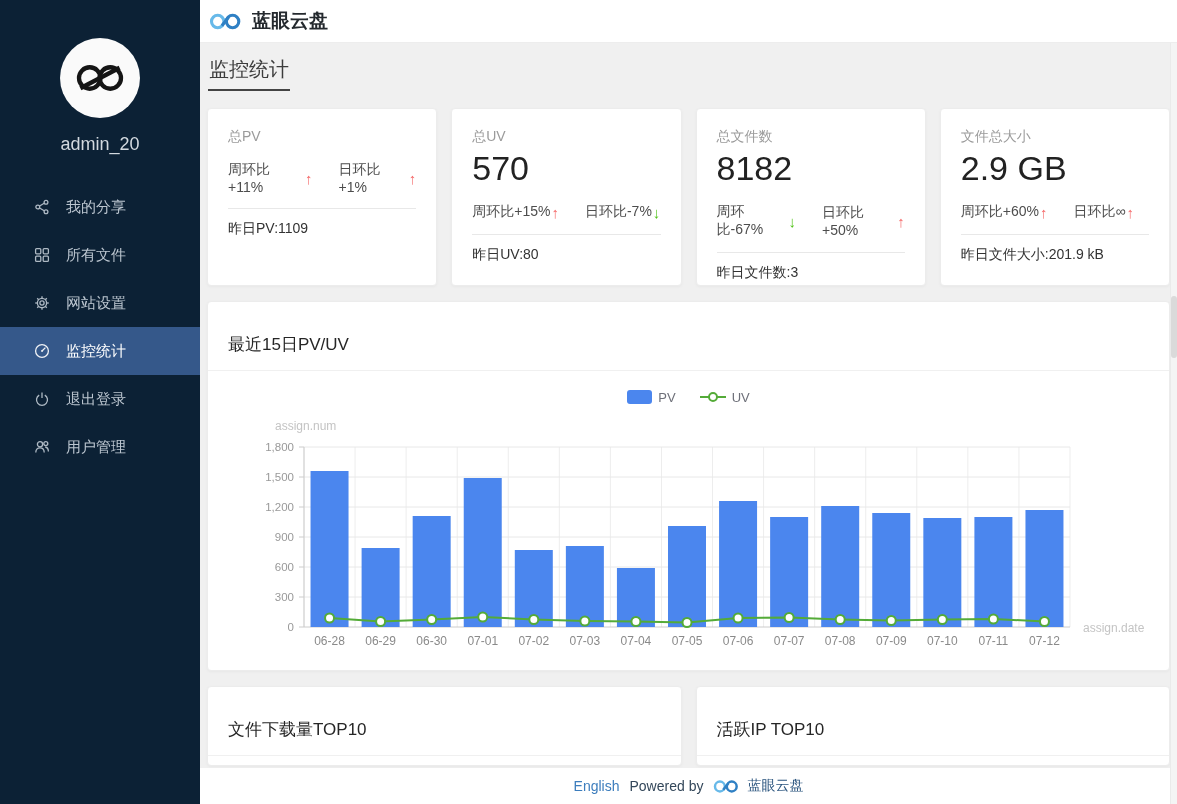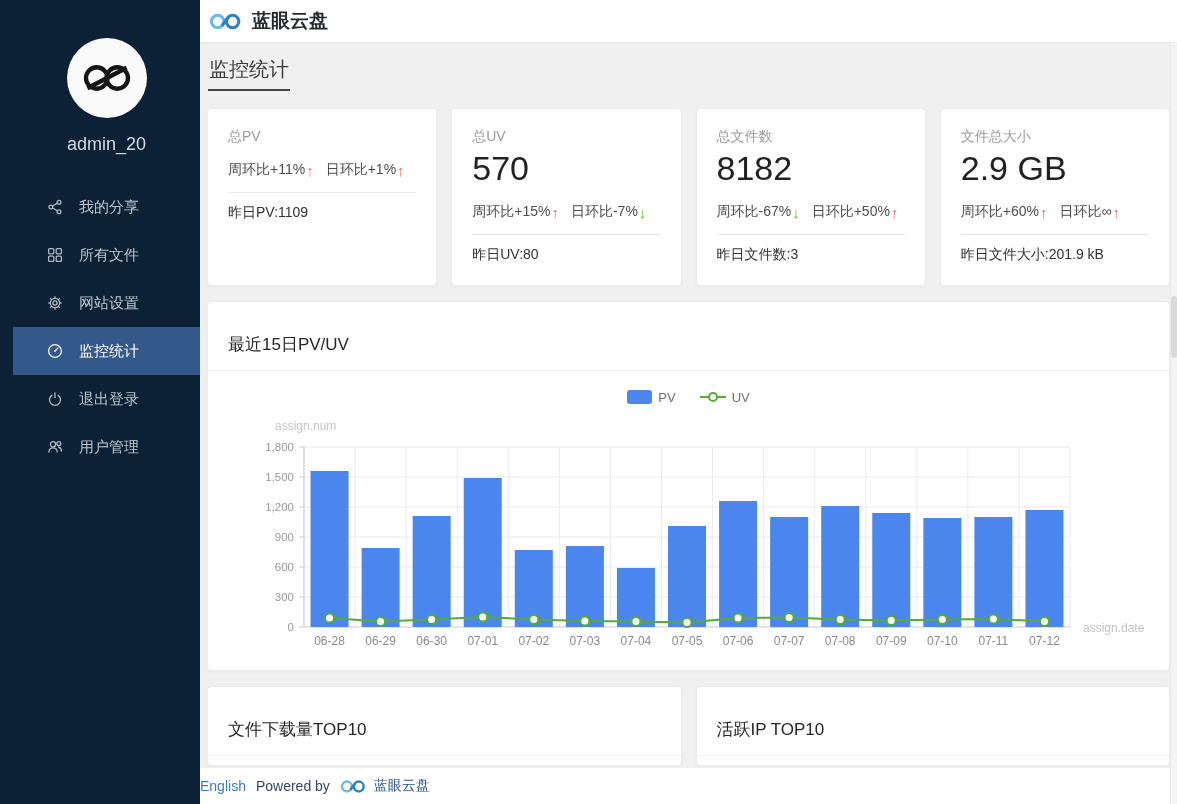"admin_20" .sidebar { padding-left: 13px -> none }
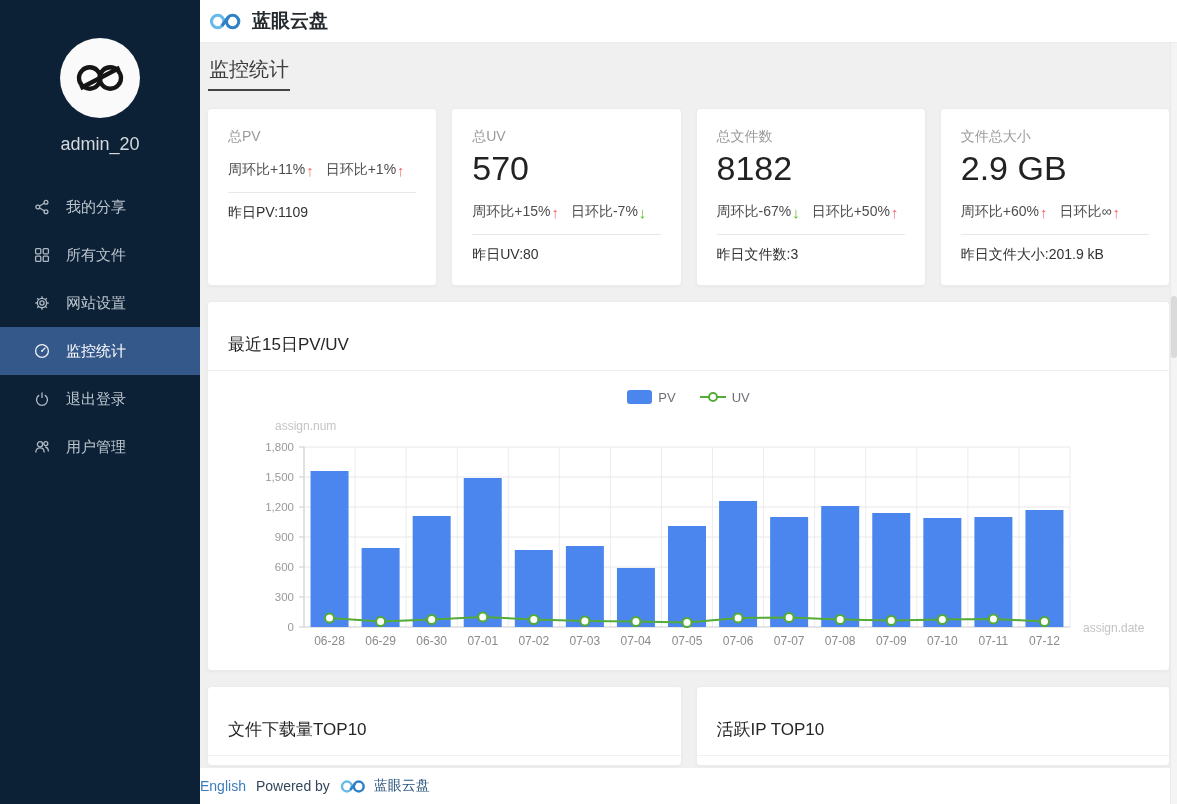"周环比+11%" .trend-row { gap: 12px -> 26px }
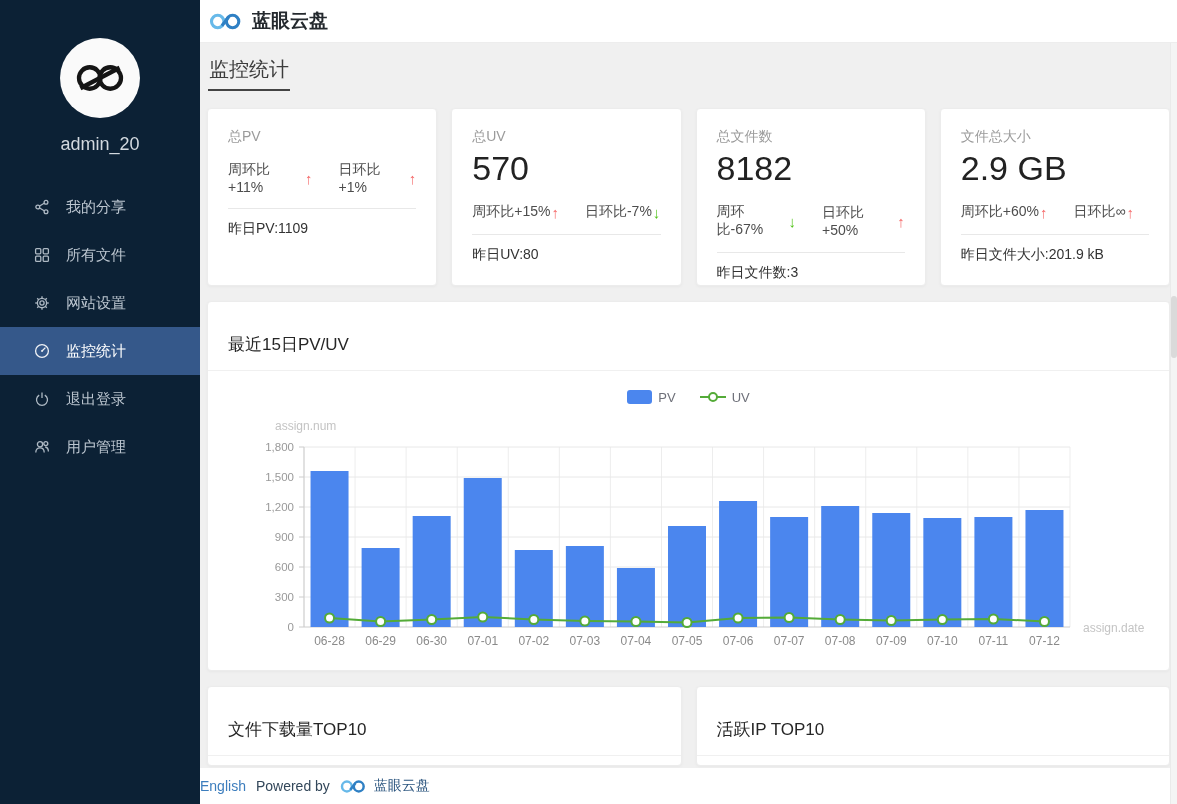"English" .footer { justify-content: none -> center }
